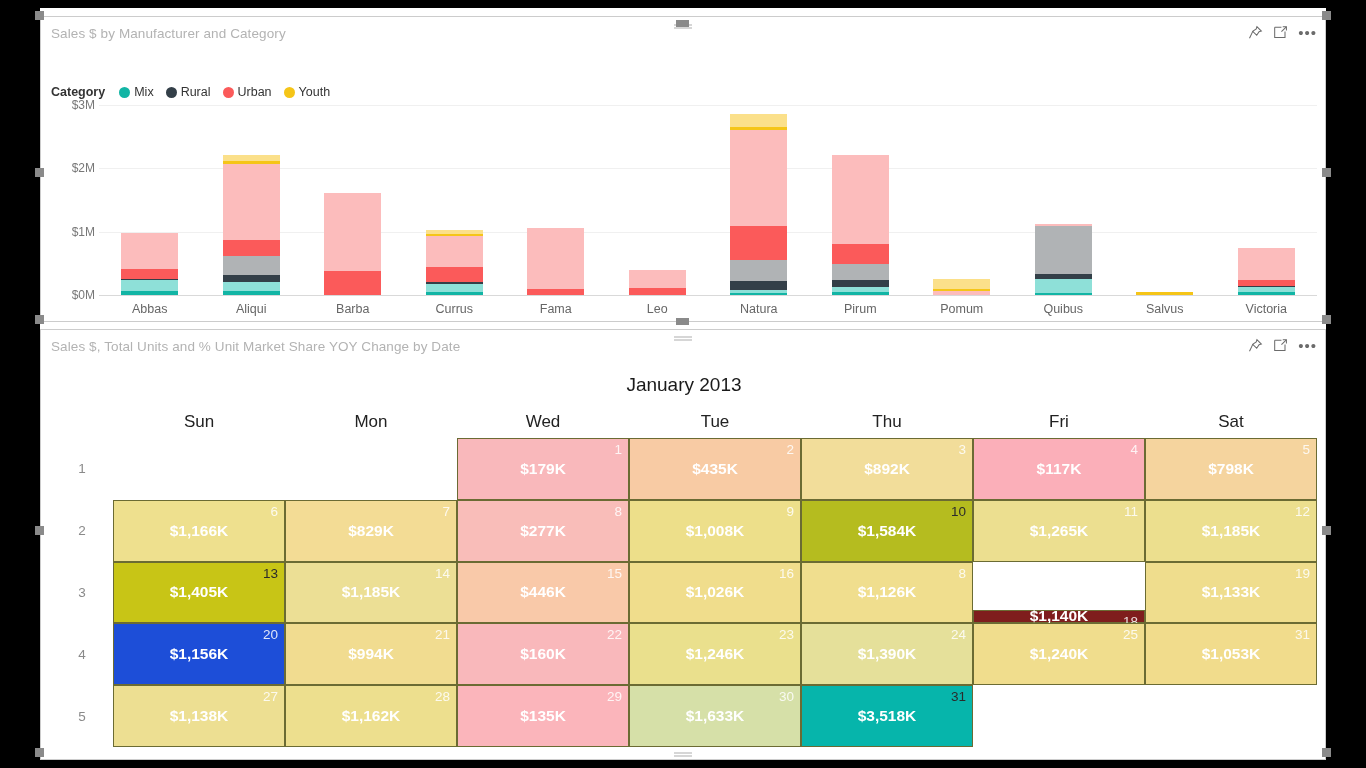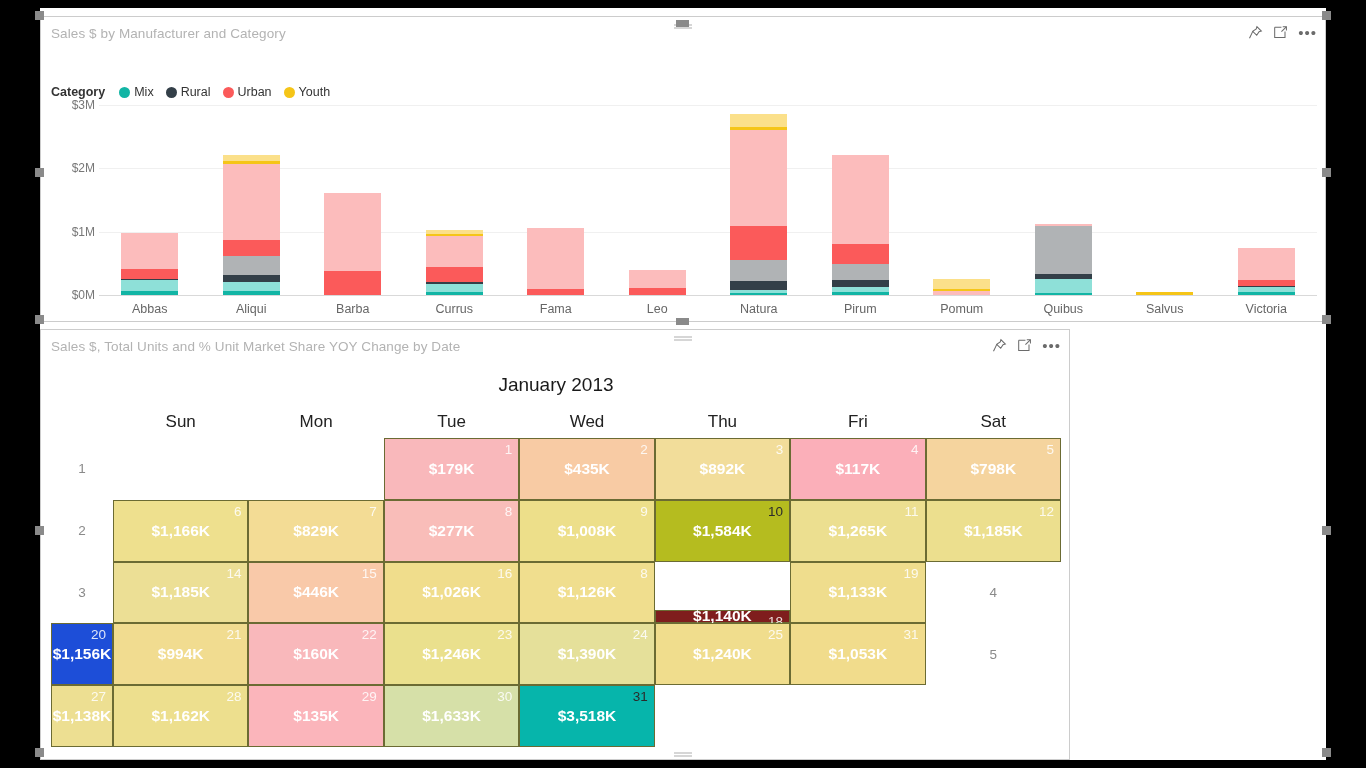"Sales $, Total Units and" #calvis { width: 1030px -> 1286px }
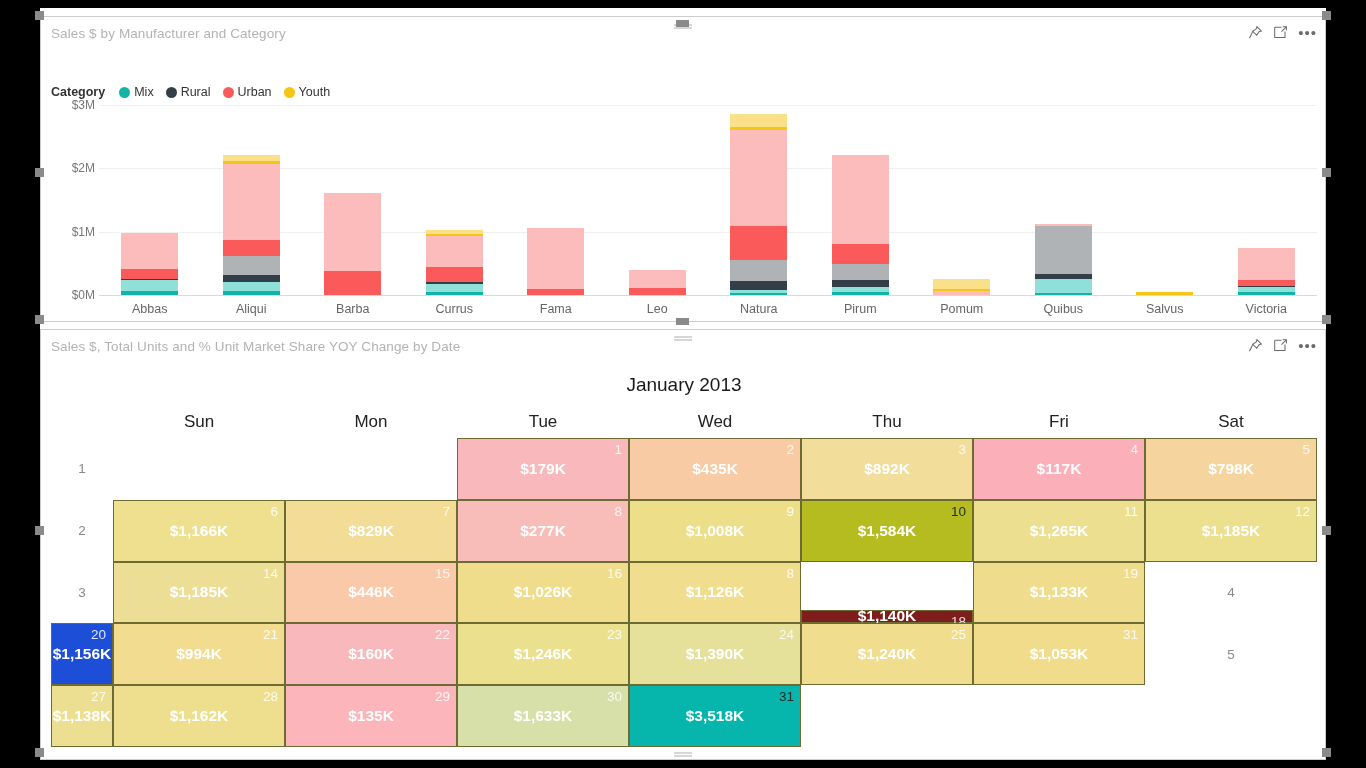"Tue" div.dow { order: before "Wed" -> after "Wed" }
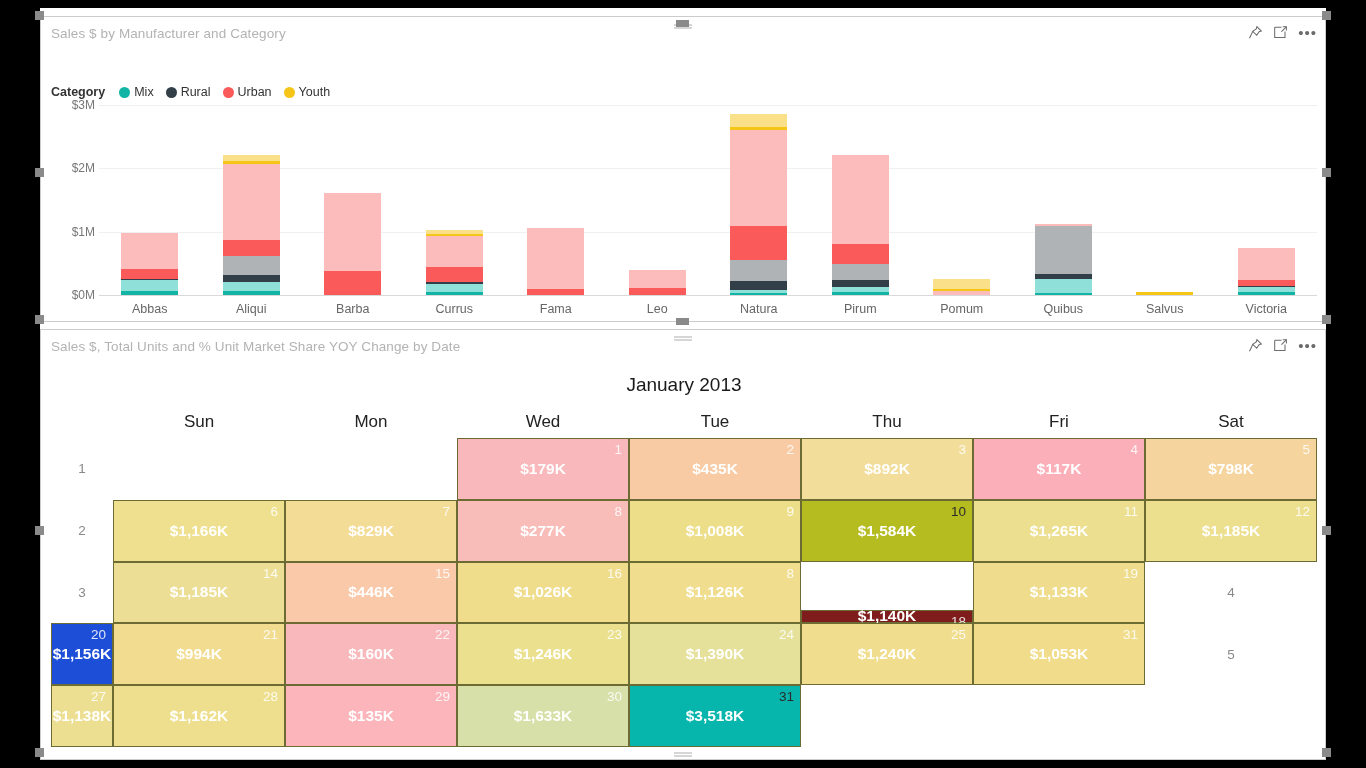"13" div.cell { html: none -> <div> <div>13</div> <div>$1,405K</div> </div> }
